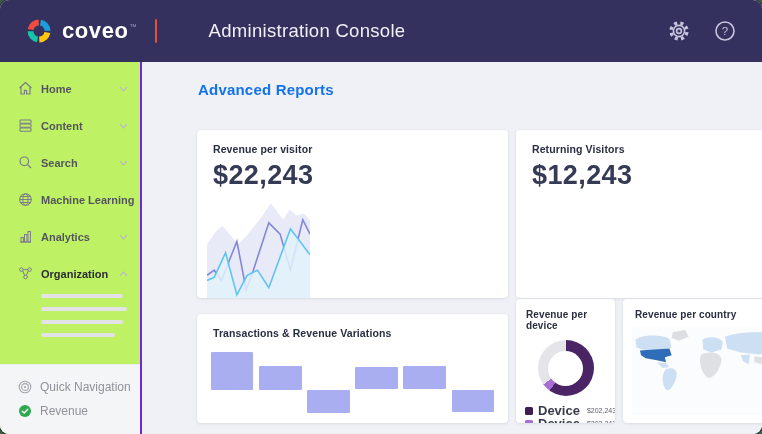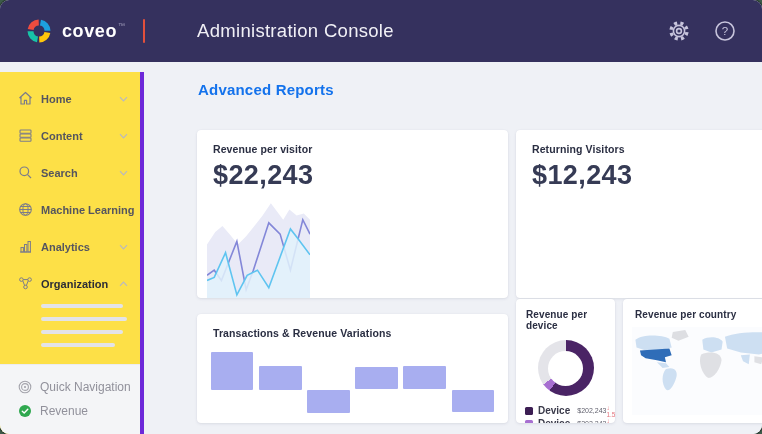"coveo" .brand { font-size: 18px -> 22px }
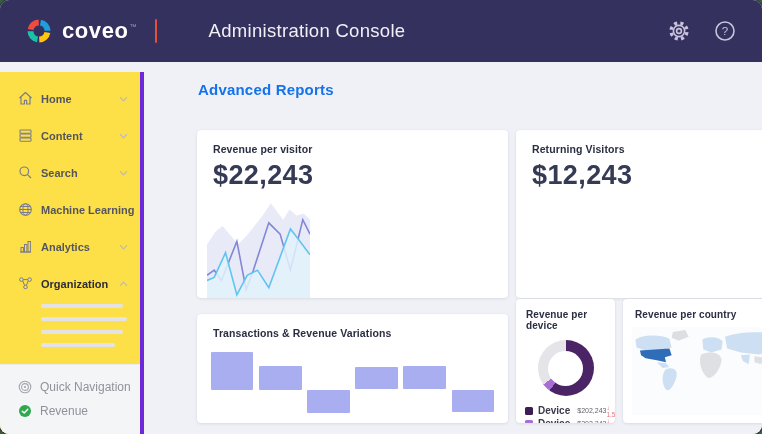"Home" .sidebar { background: #fde047 -> #bef264; border-right: 4px solid #6d28d9 -> 2px solid #6d28d9; top: 72px -> 62px }
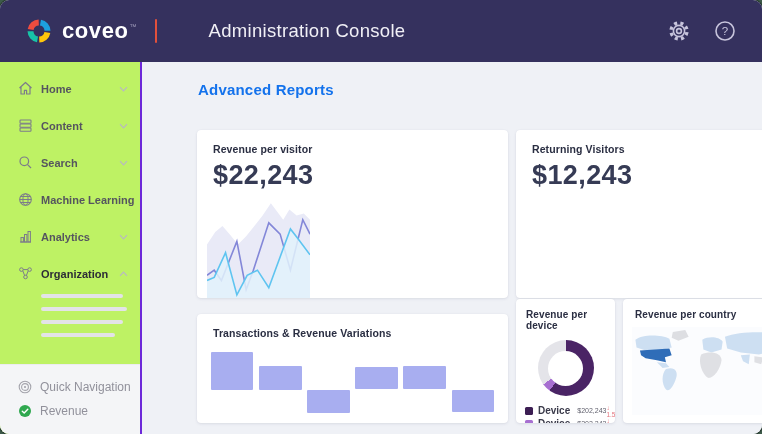"Device" .legend-label { font-size: 10px -> 13px }
